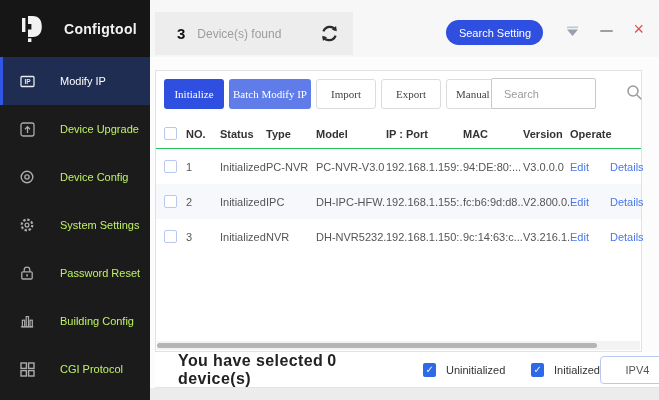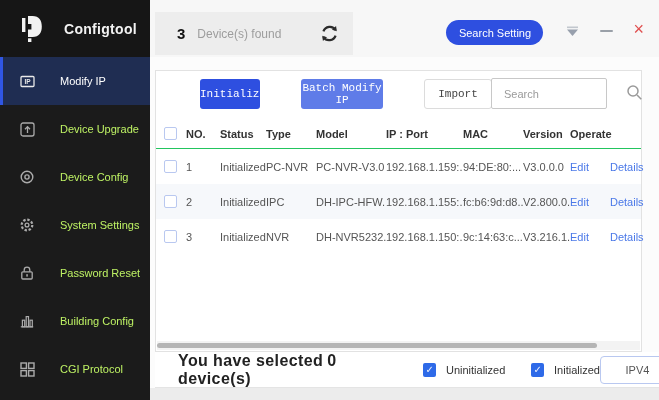"Initialize" .tbtn { font-family: Liberation Mono, monospace -> Liberation Serif, serif; margin-left: 36px -> none }
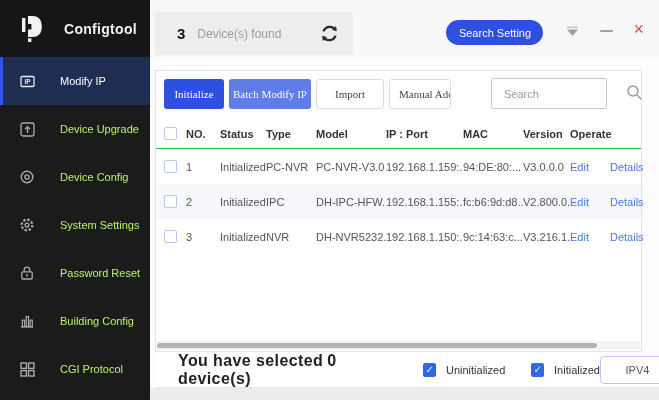"Import" .tbtn.import { width: 68px -> 60px }
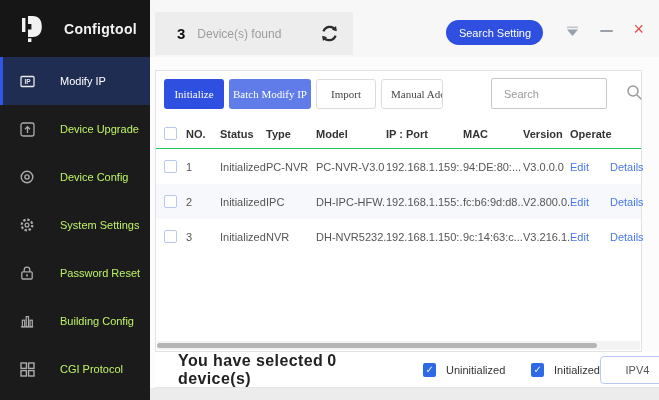"Export" button.tbtn { html: none -> <button>Export</button> }
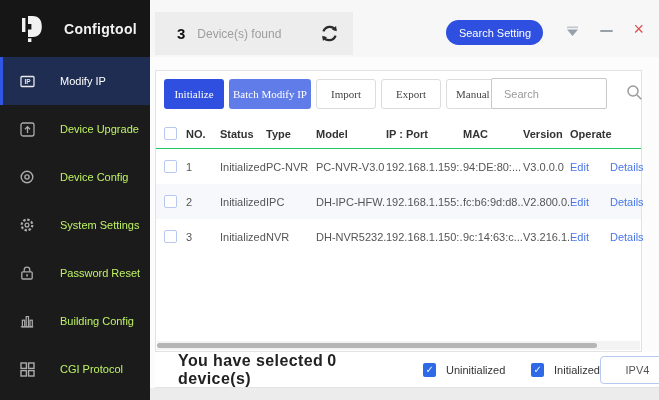"Search" .search-input { width: 116px -> 105px }
